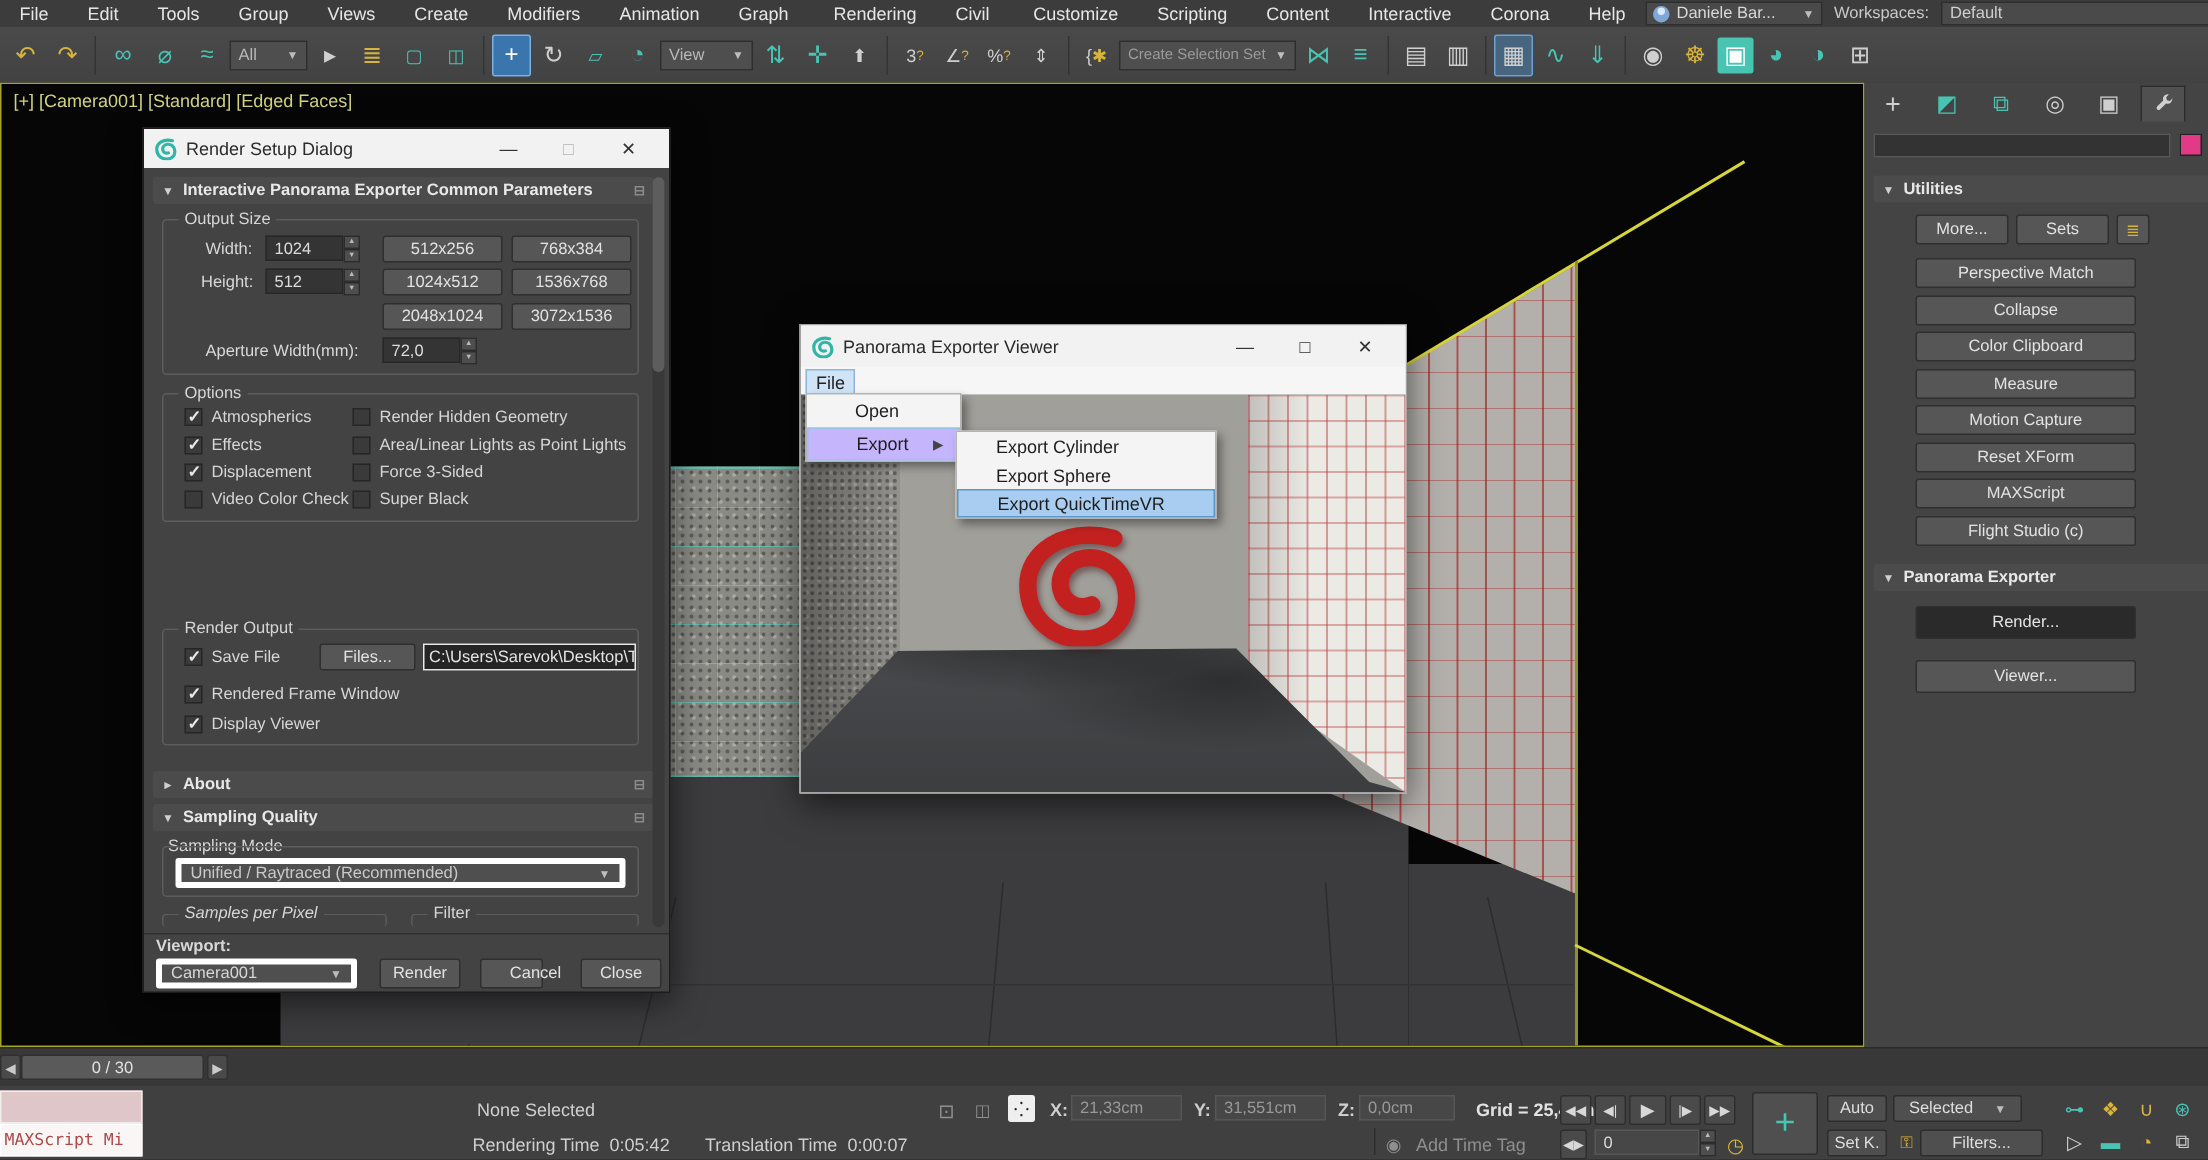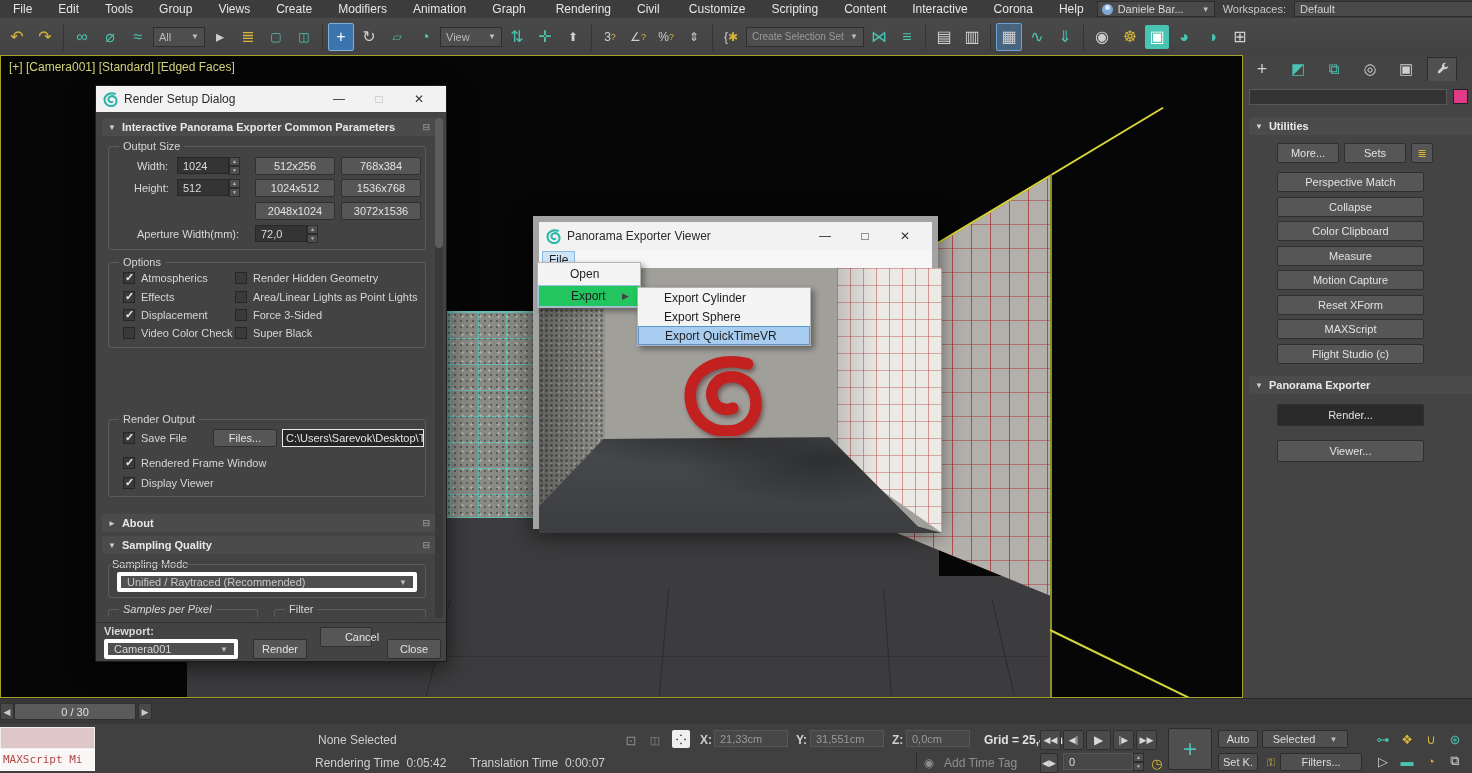"Panorama Exporter Viewer" #viewer { border: 6px solid #a3a3a3 -> 1px solid #a3a3a3 }
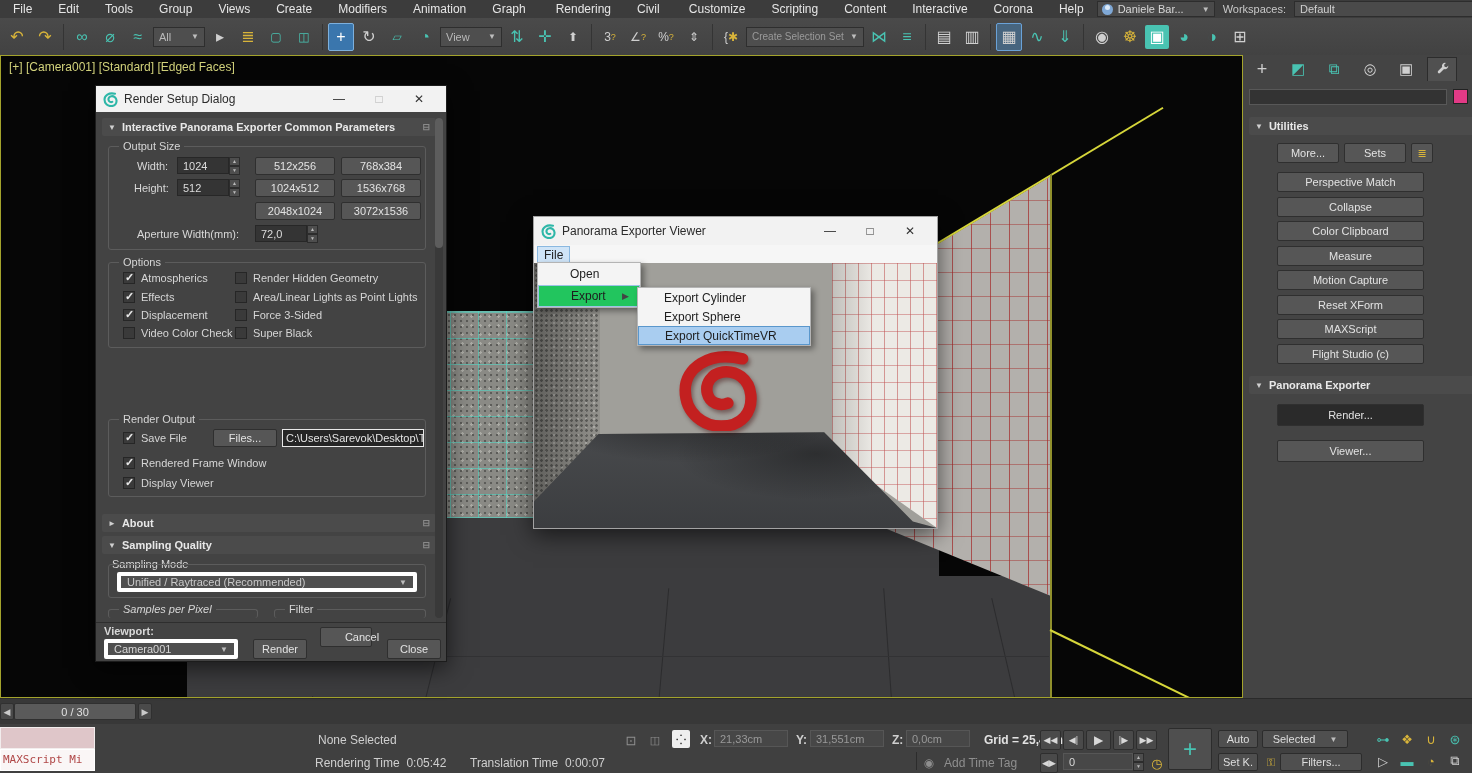"Export" .mi.hl { background: #22c55e -> #c4b5fd }
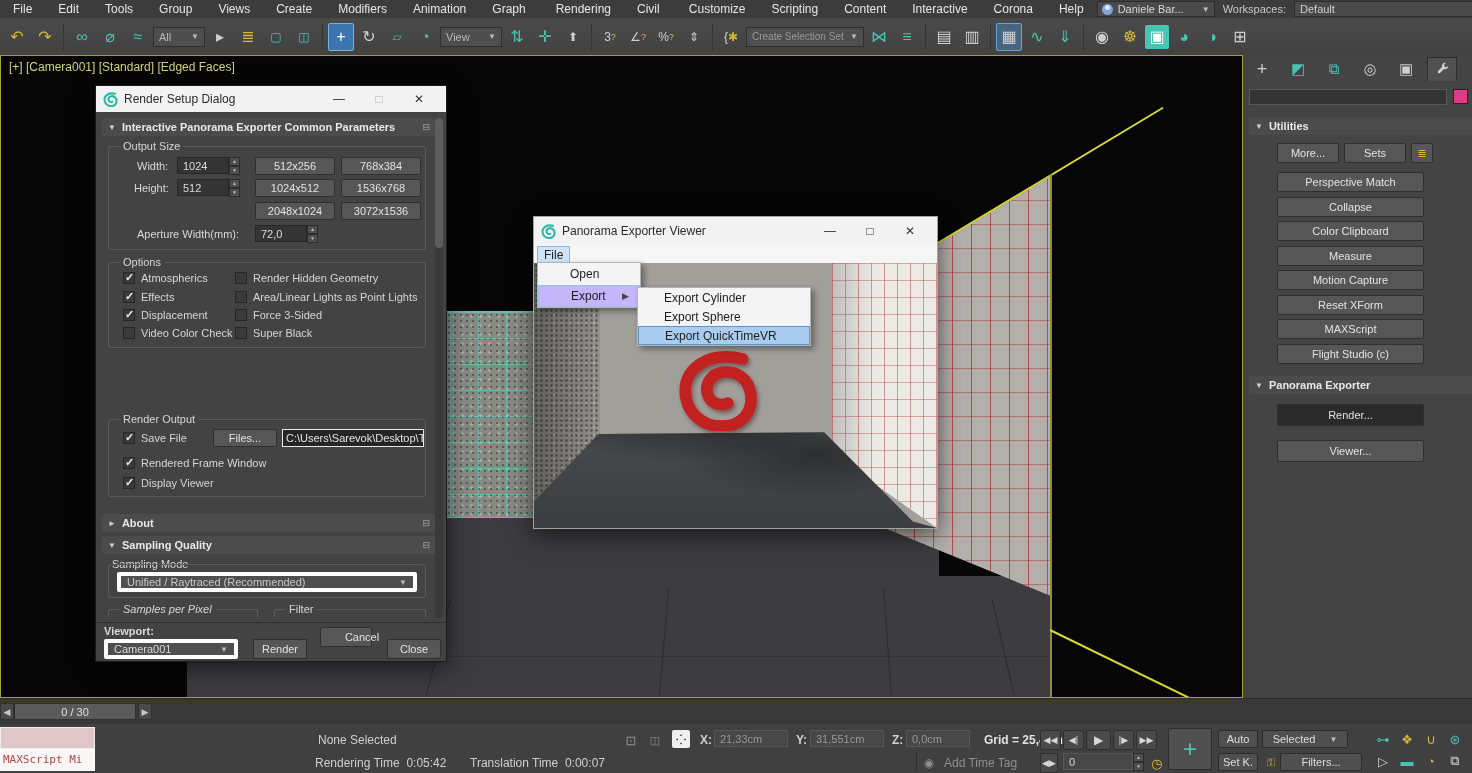"Cancel" span.btn { top: 4px -> 16px; width: 52px -> 42px }
